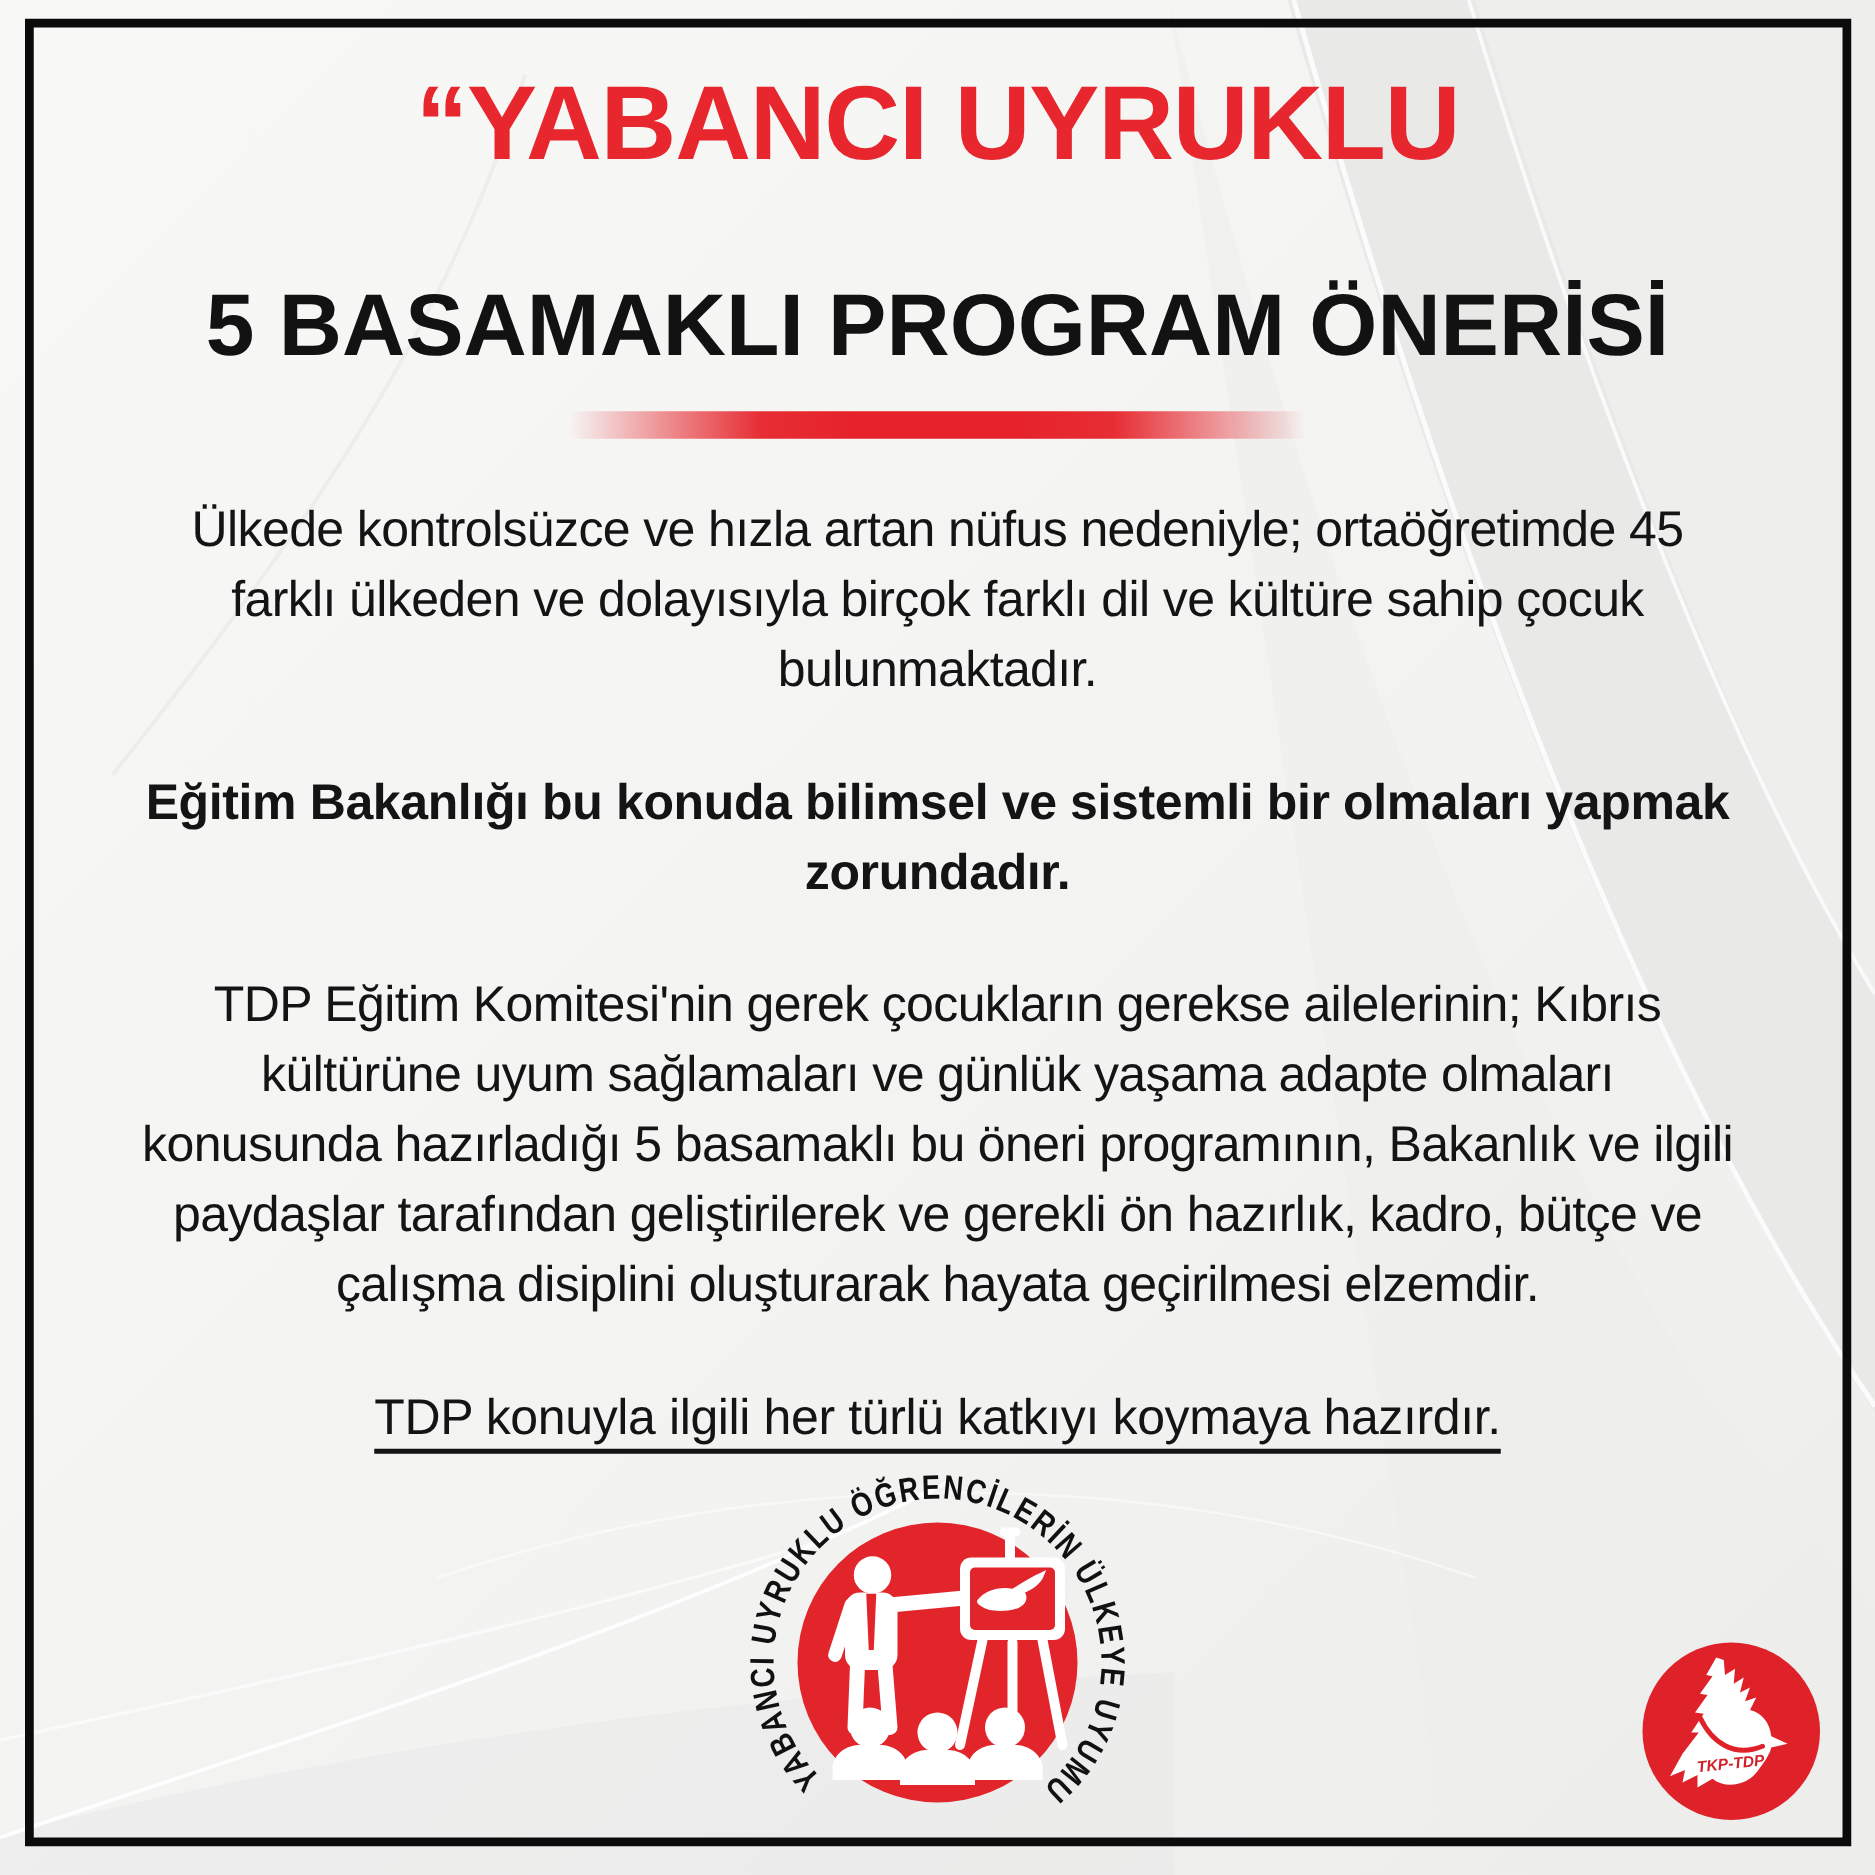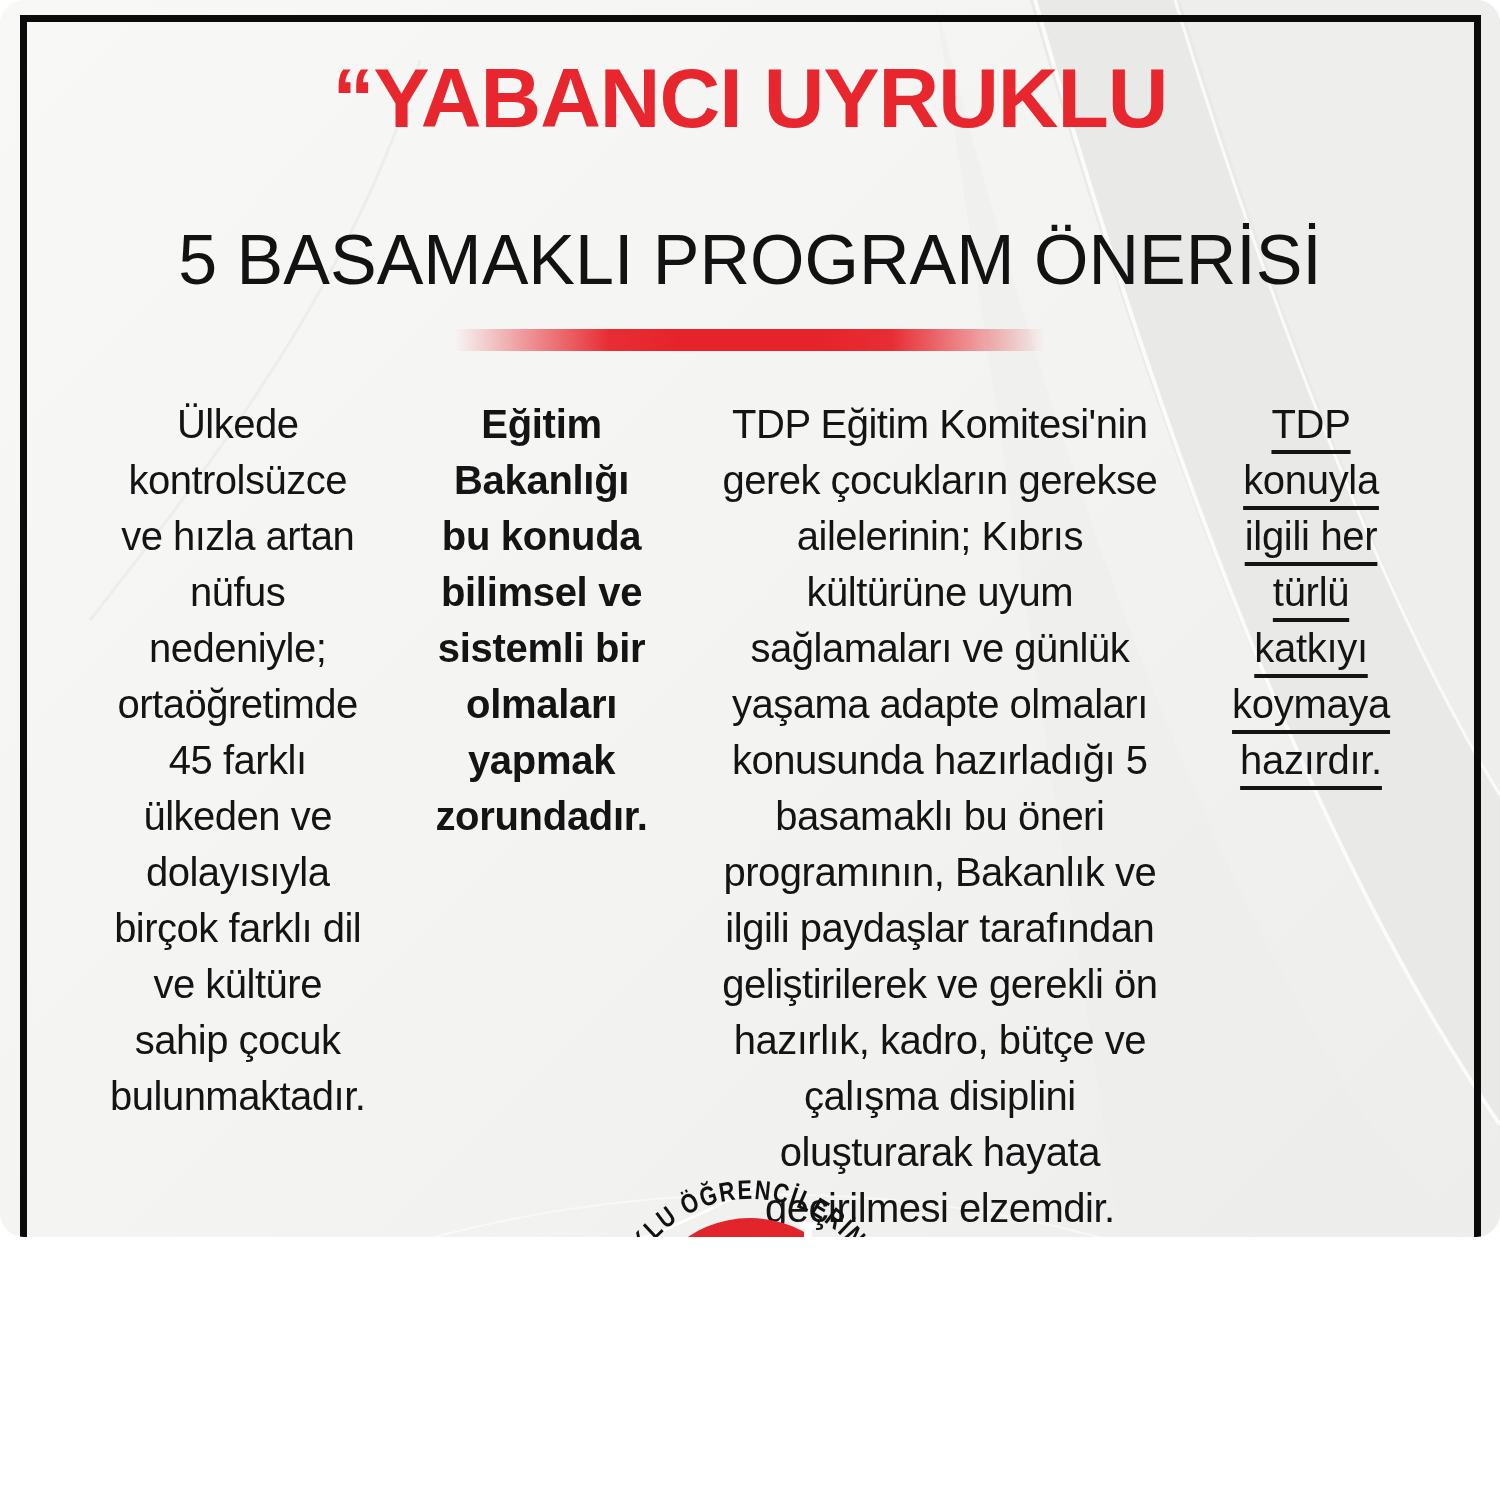"“YABANCI UYRUKLU" .canvas { border-radius: 24px -> none; height: 1237px -> 1500px }
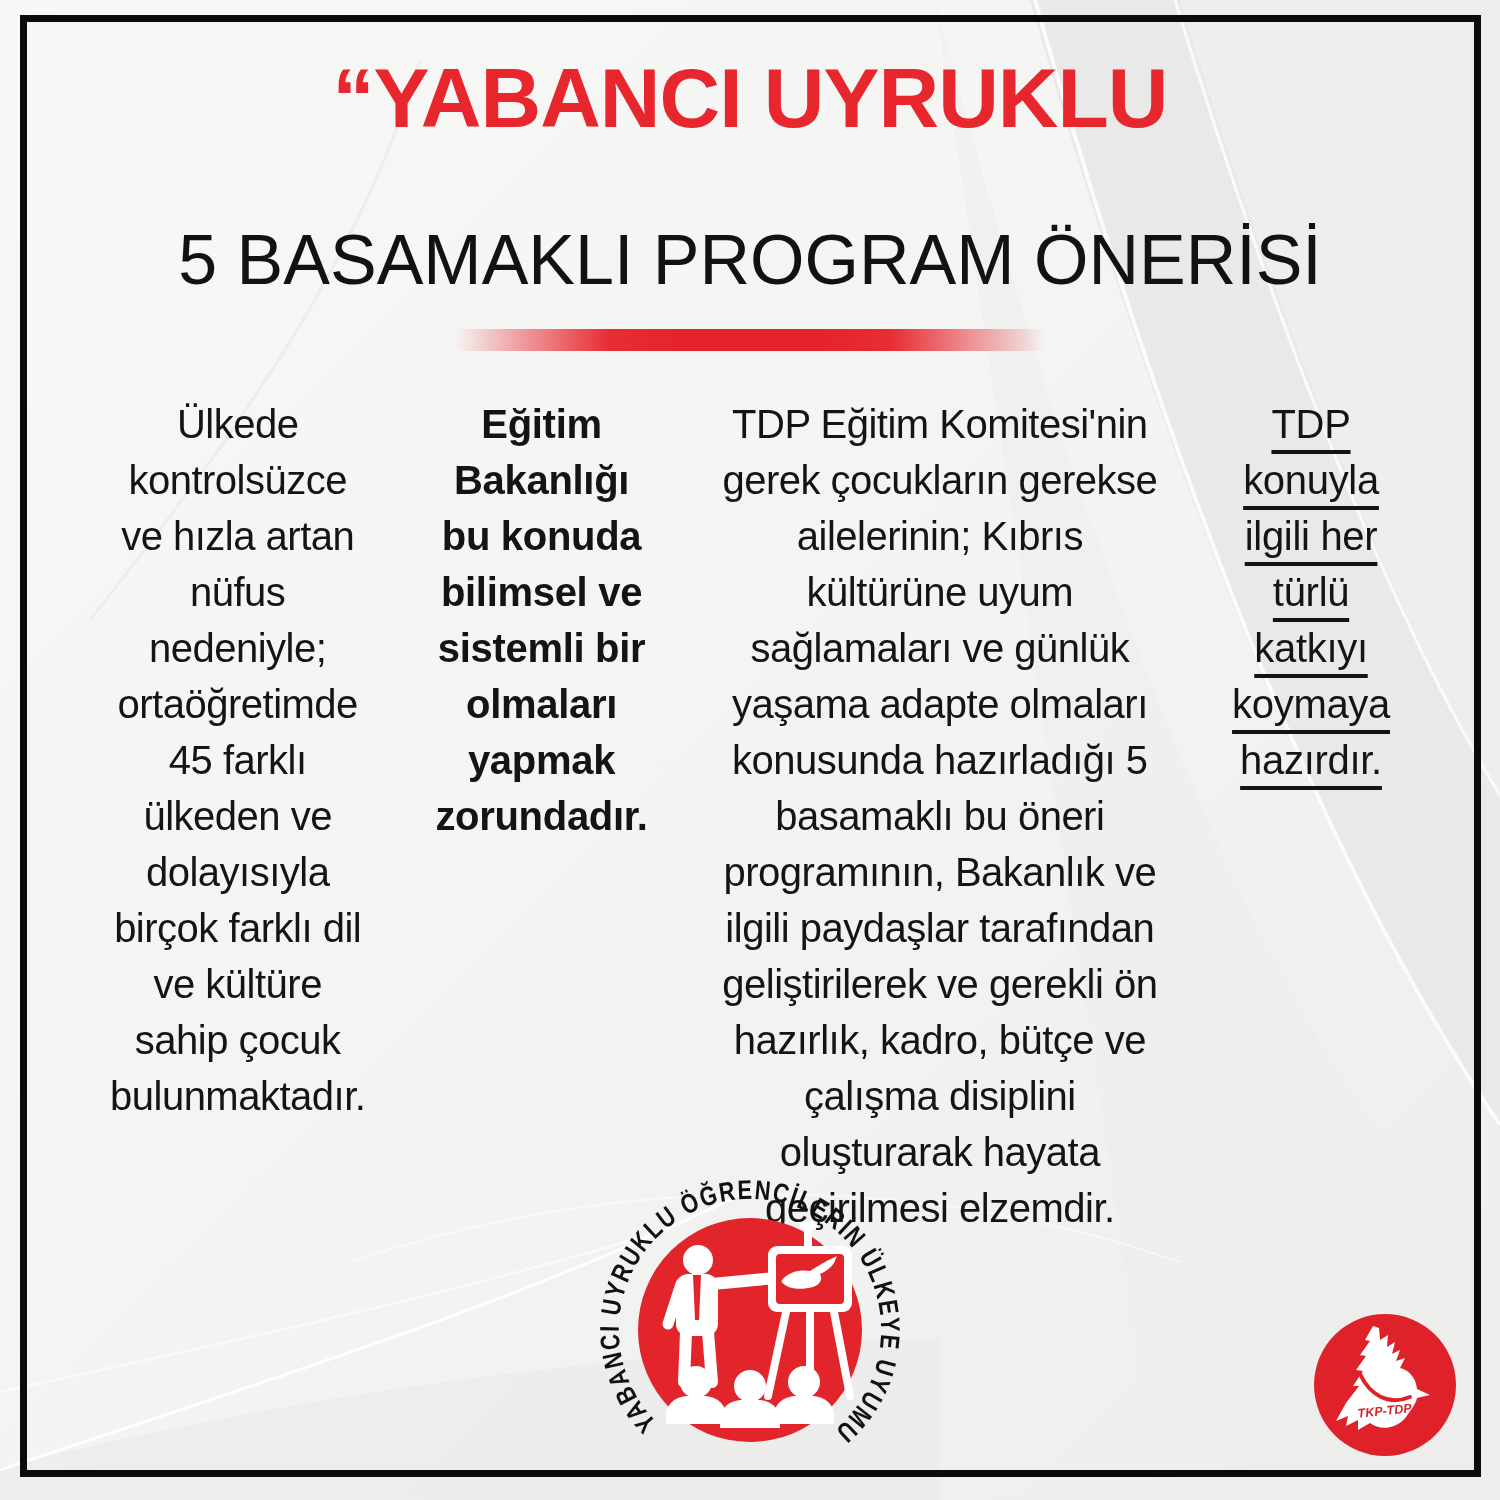"5 BASAMAKLI PROGRAM ÖNERİSİ" .subtitle { font-weight: 400 -> 700 }
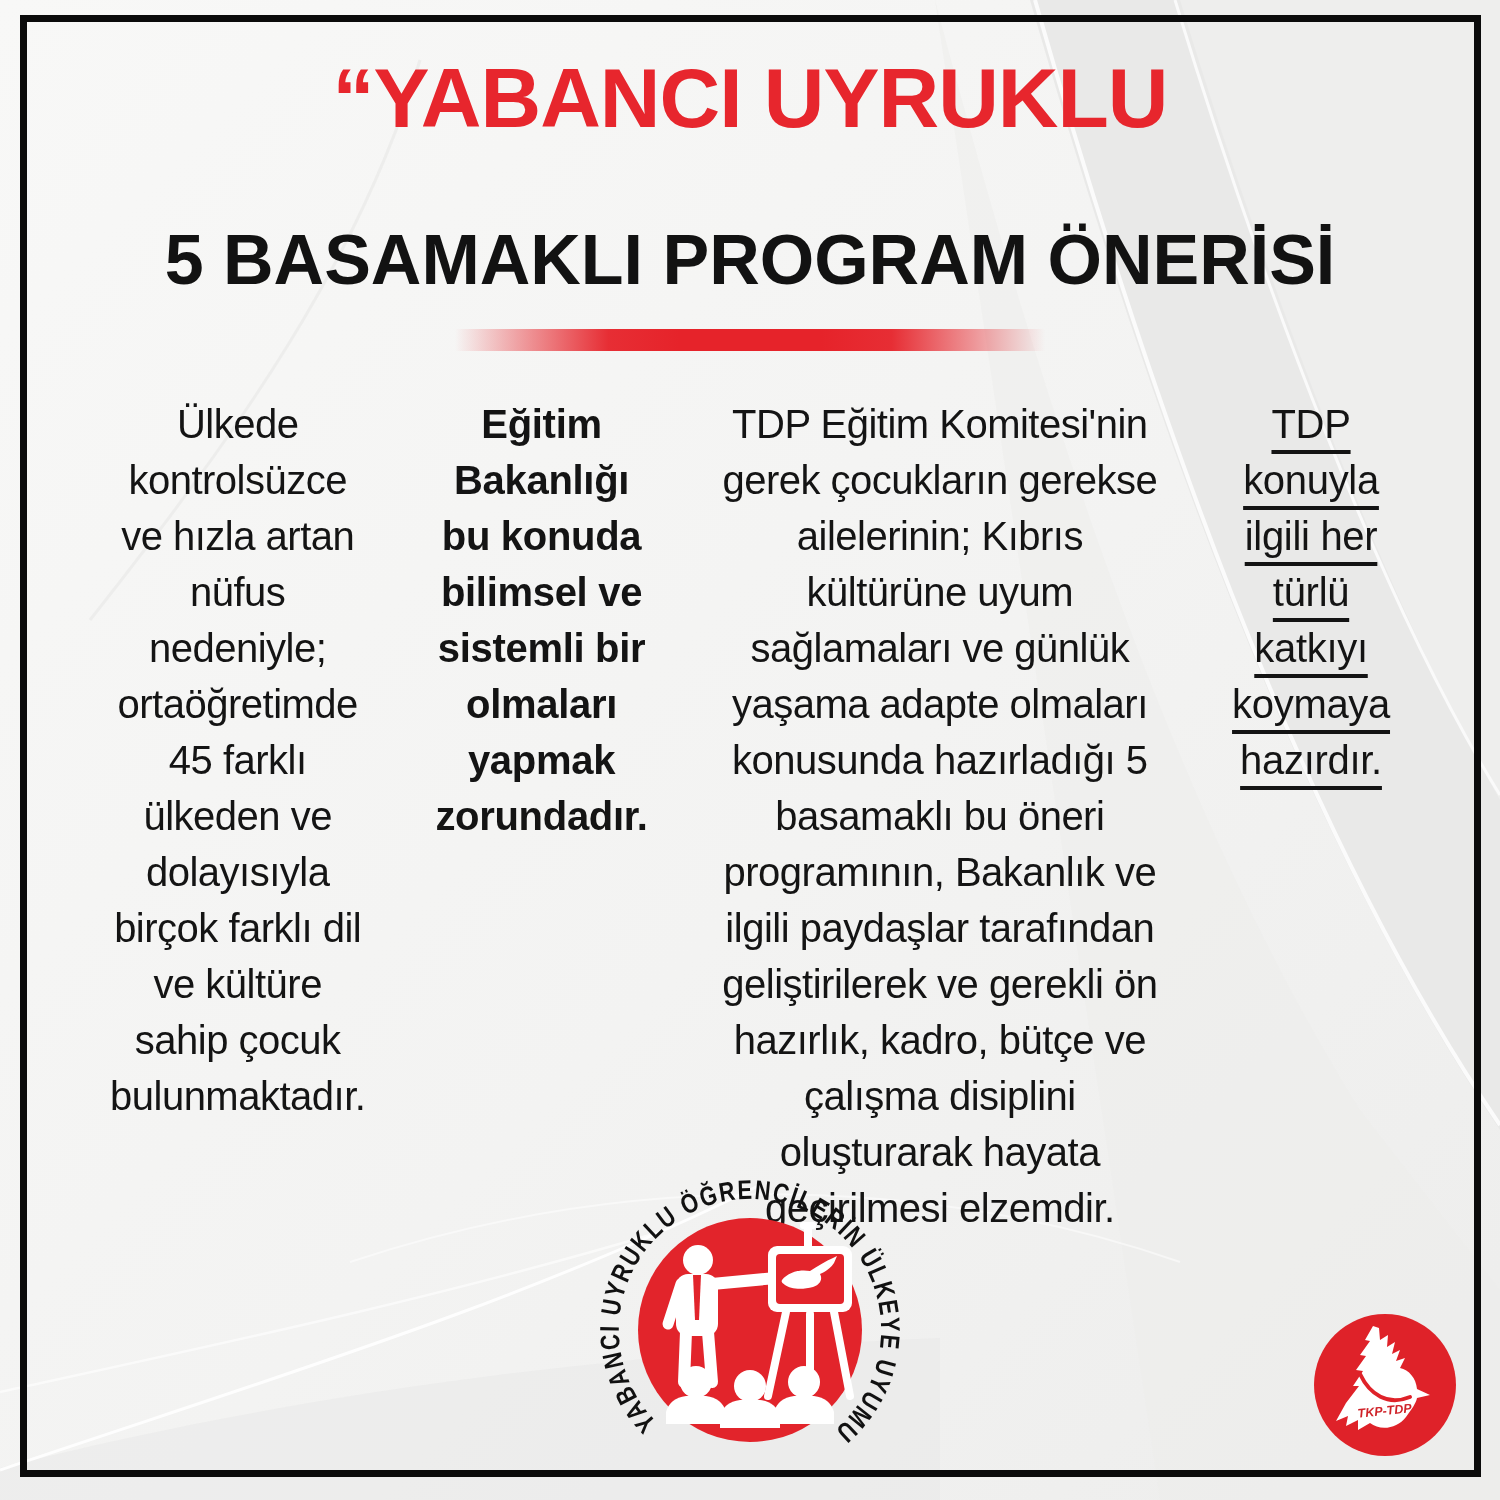"Ülkede kontrolsüzce ve hızla artan" .paras { flex-direction: none -> column; gap: 70px -> 50px }
